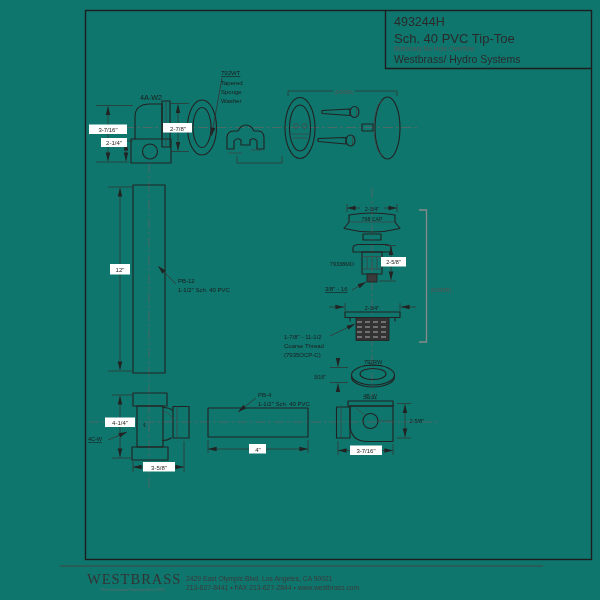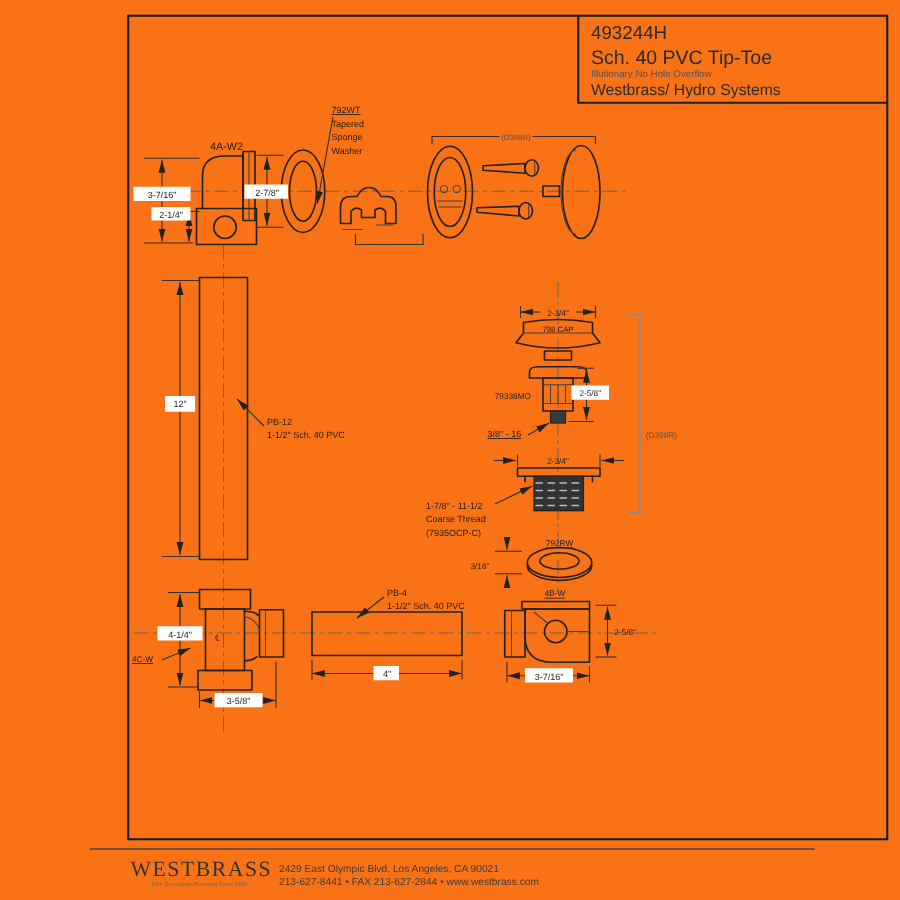"493244H" .sheet { background: #f97316 -> #0f766e }
